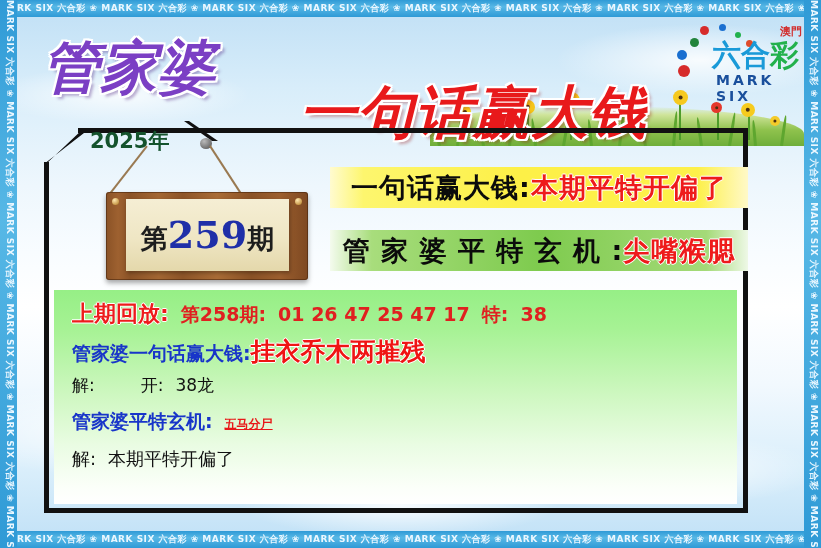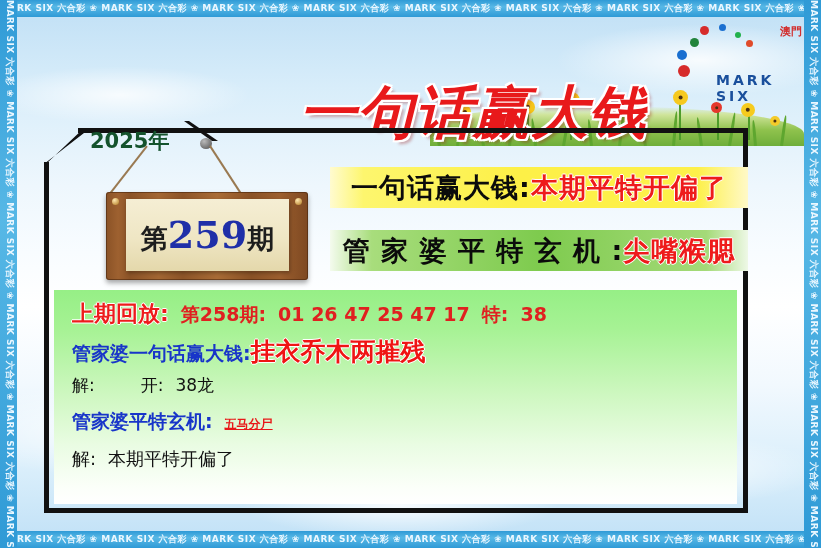"管家婆" span.t-purple { html: none -> <span>管家婆</span> }
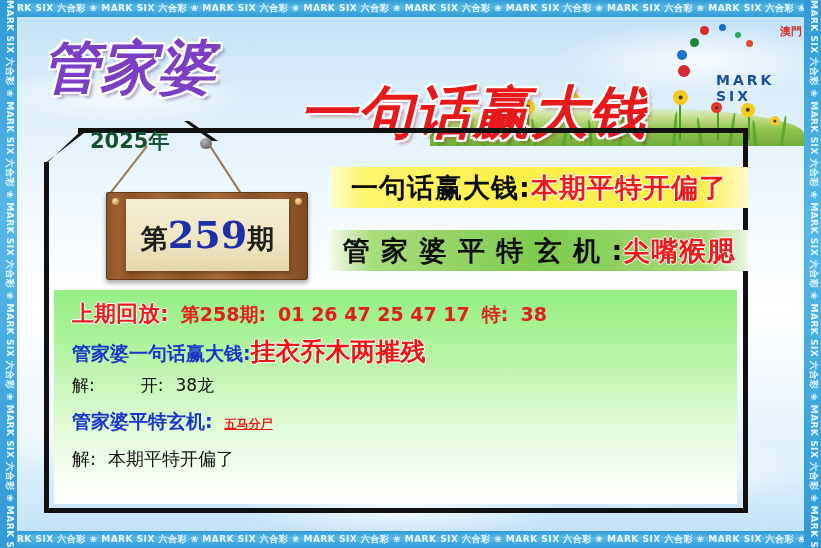"六合彩" span.logo-cn { html: none -> <span><span>六</span><span>合</span><span>彩</span></span> }
